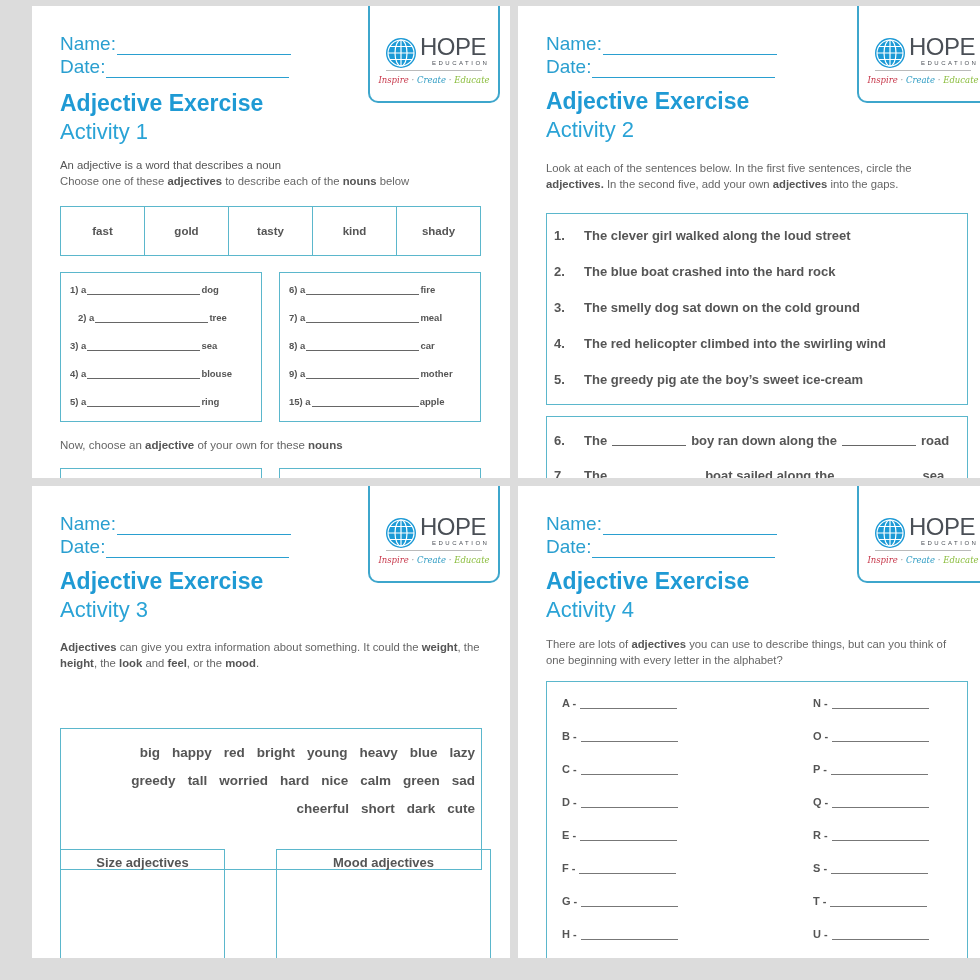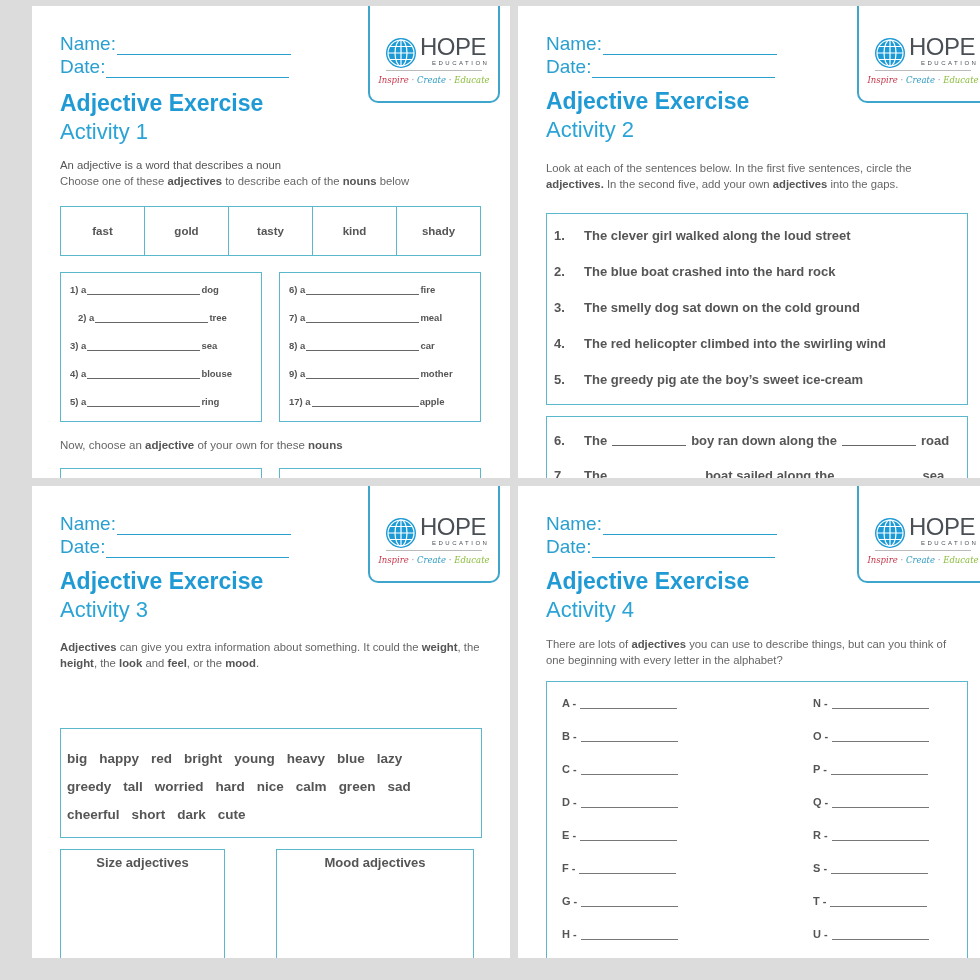"17) a" span { text: 17 -> 15 }
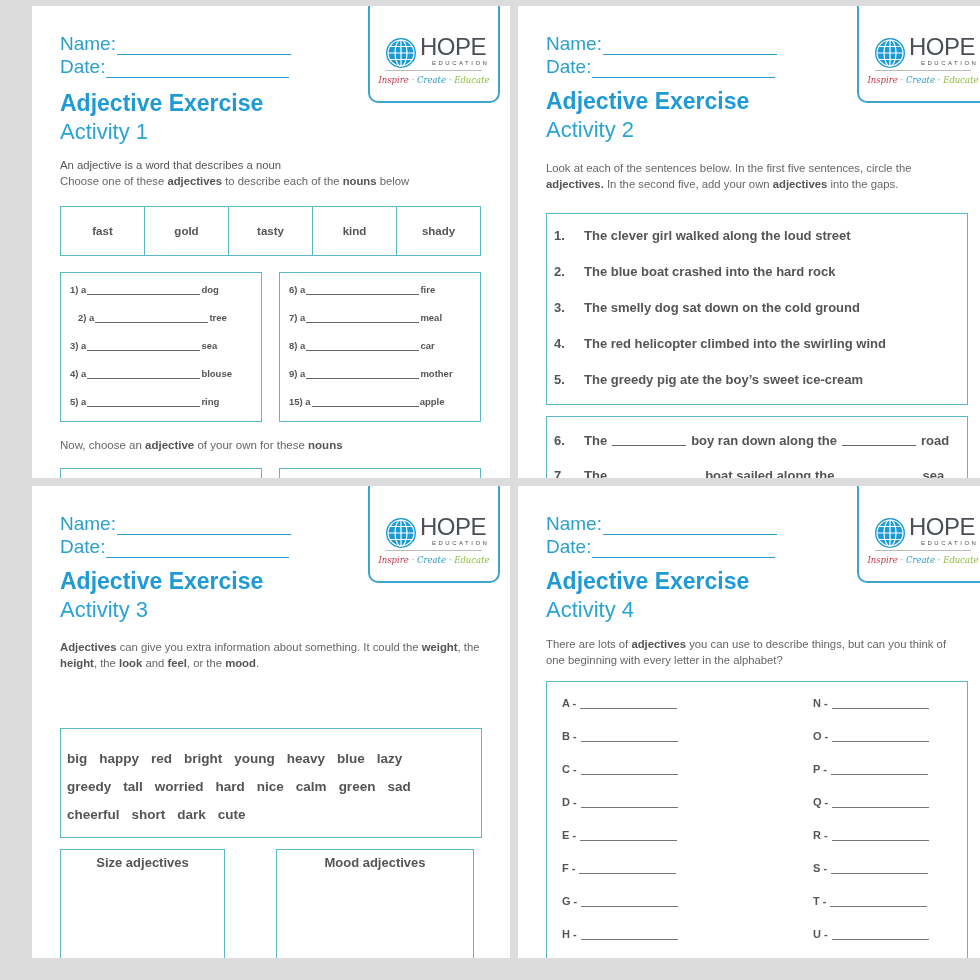"big happy red bright young" .wordcloud { height: 110px -> 142px; padding-top: 16px -> 10px; text-align: left -> right }
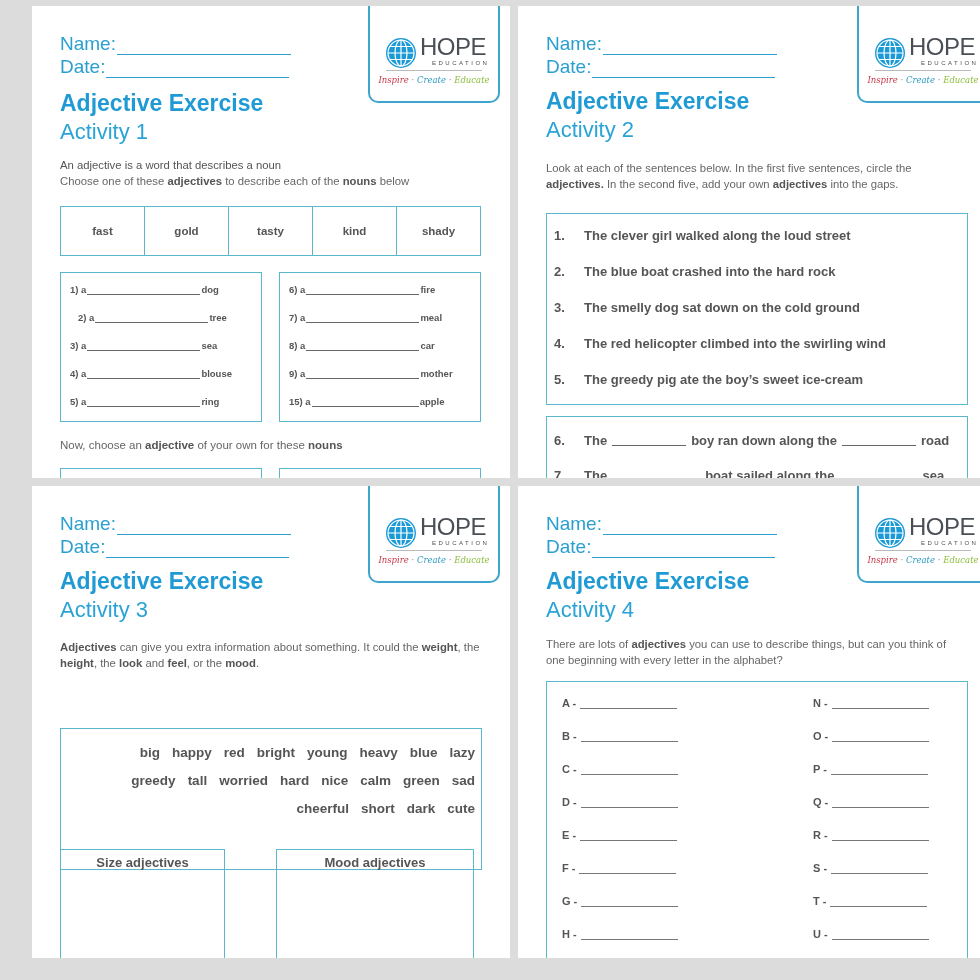"Mood adjectives" div.cat { width: 198px -> 215px }
